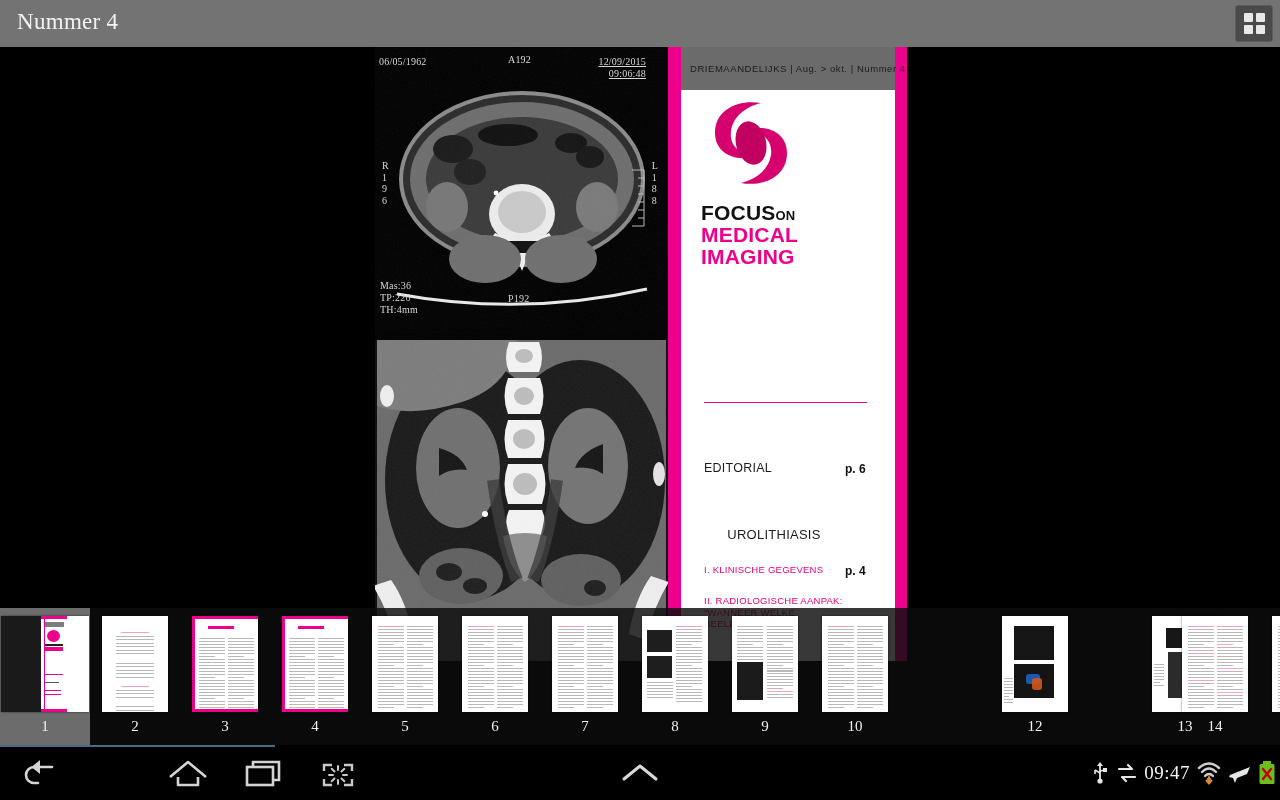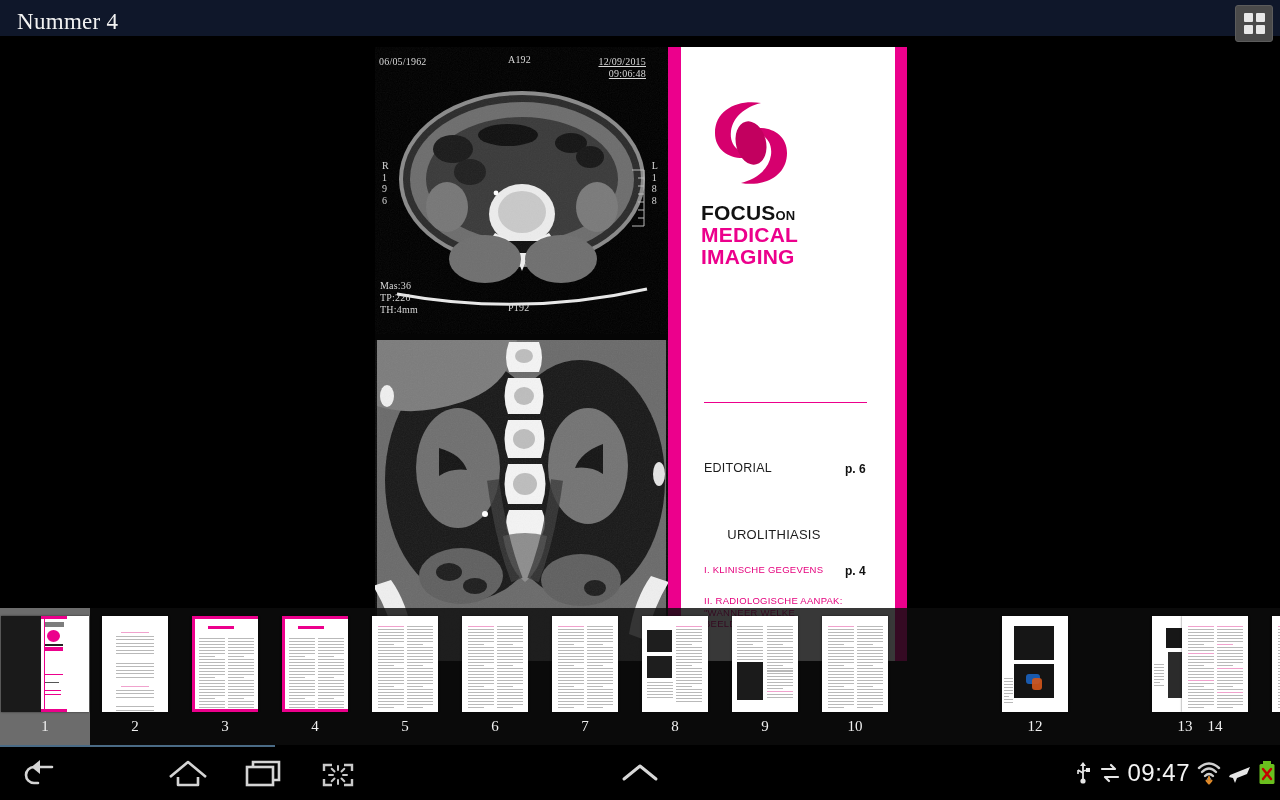"Nummer 4" #topbar { background: #0f172a -> #737373; height: 36px -> 47px }
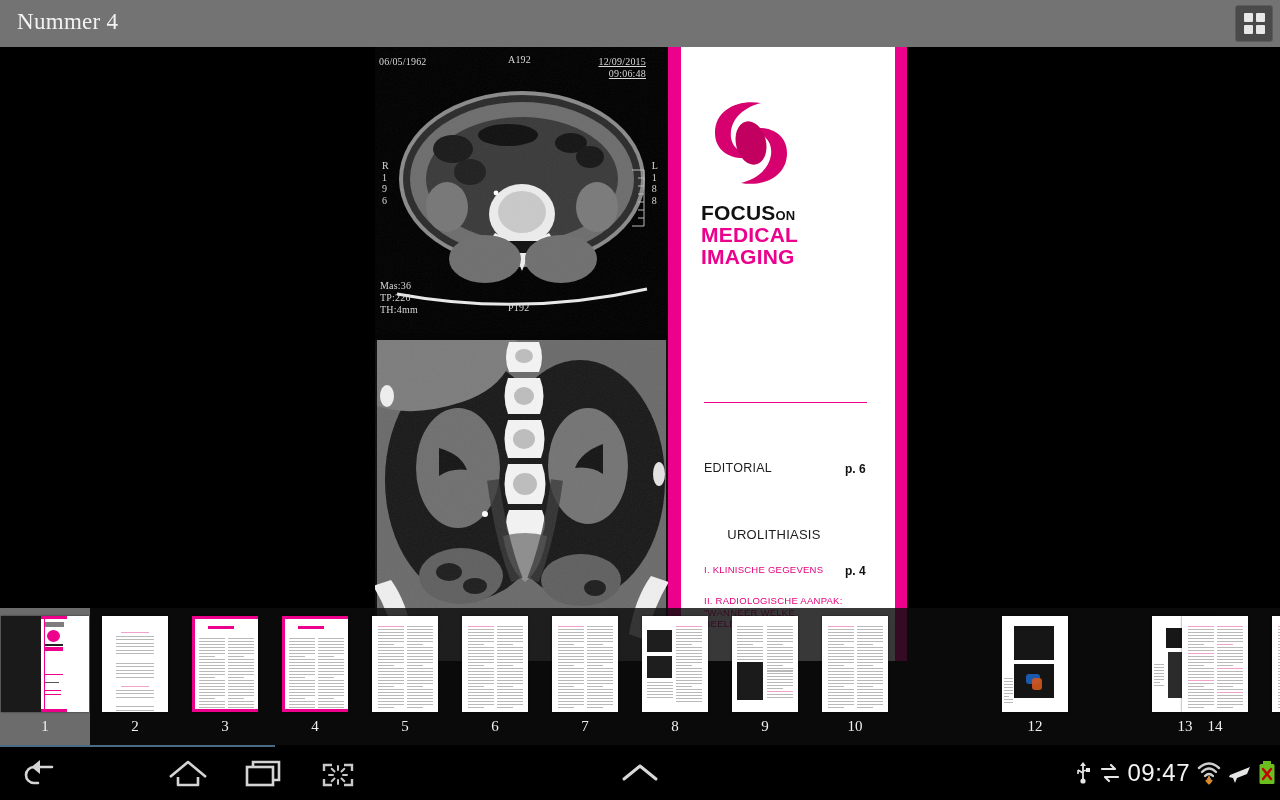"DRIEMAANDELIJKS | Aug. > okt." div { html: none -> <div> <span>DRIEMAANDELIJKS | Aug. &gt; okt. | Nummer 4</span> </div> }
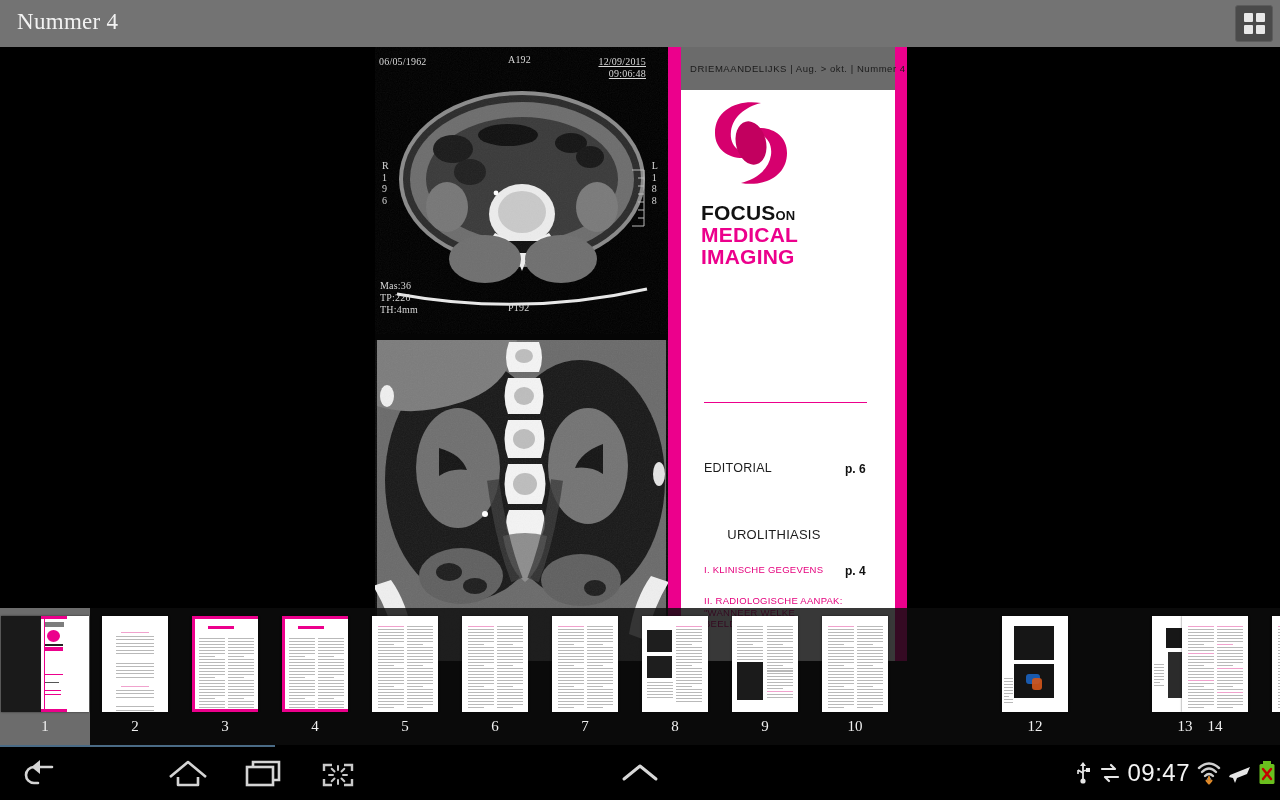"P192" div.ct-label { top: 255px -> 246px }
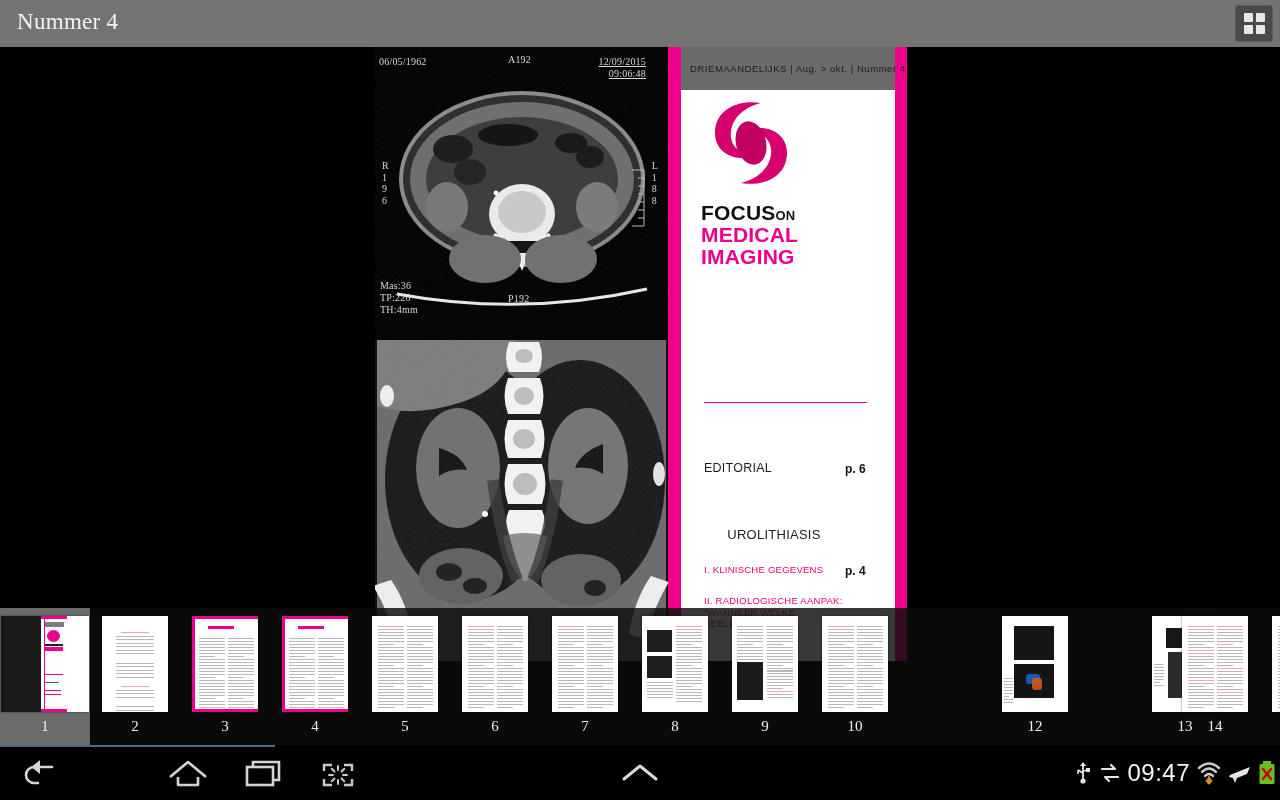"09:47" #nav-clock { font-family: Liberation Sans, sans-serif -> Liberation Serif, serif; font-size: 24px -> 19px }
